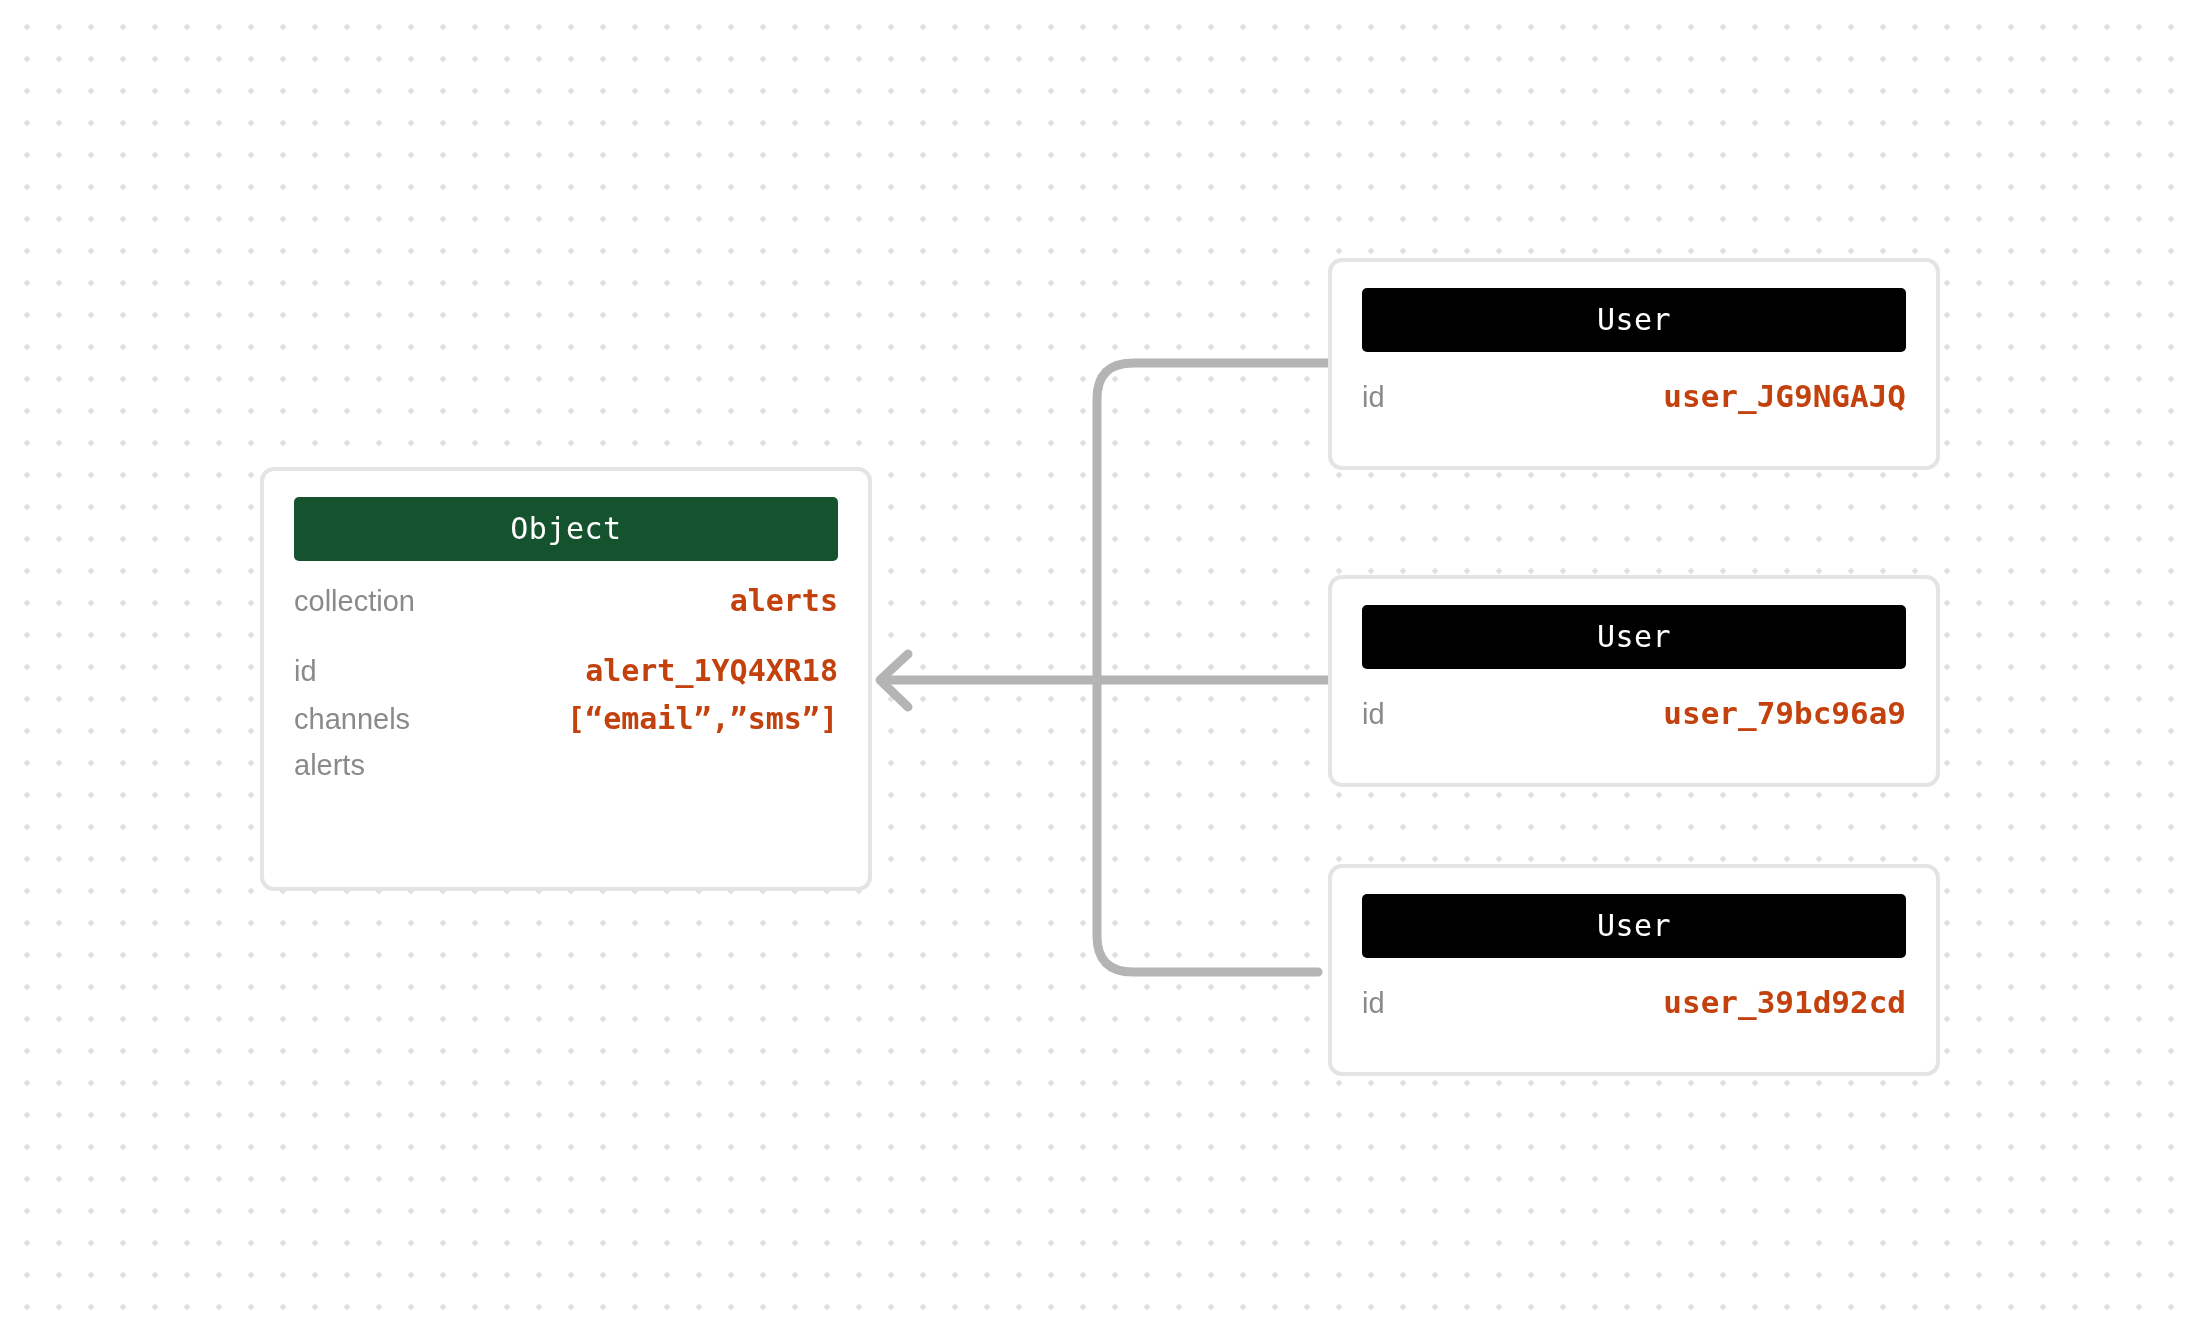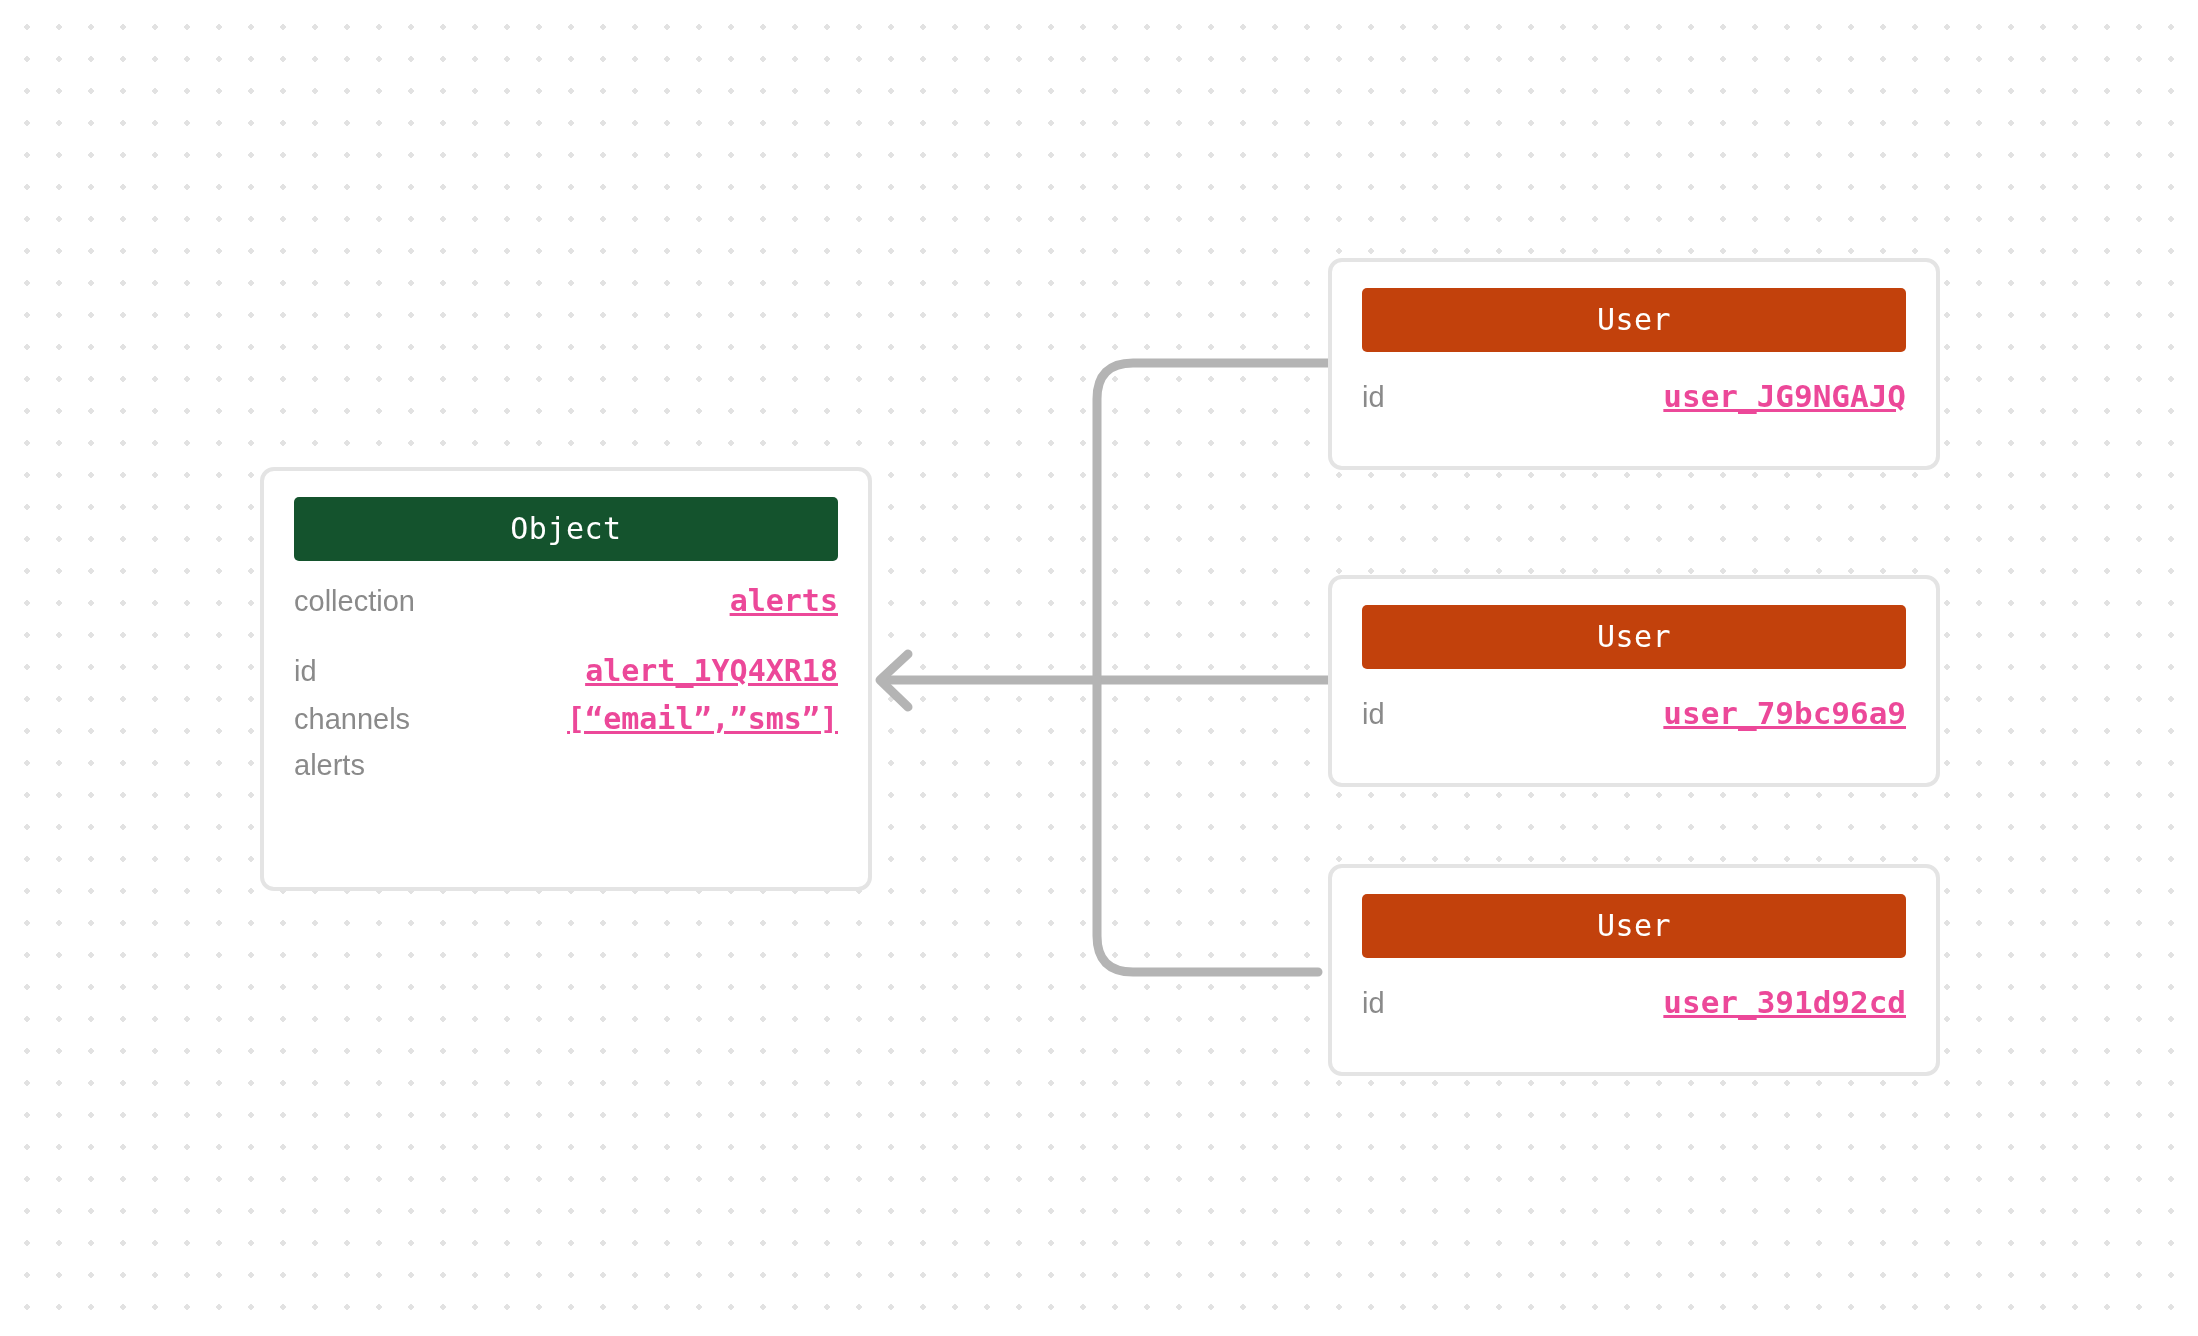"User" .node-header.green { background: #c2410c -> #000000 }
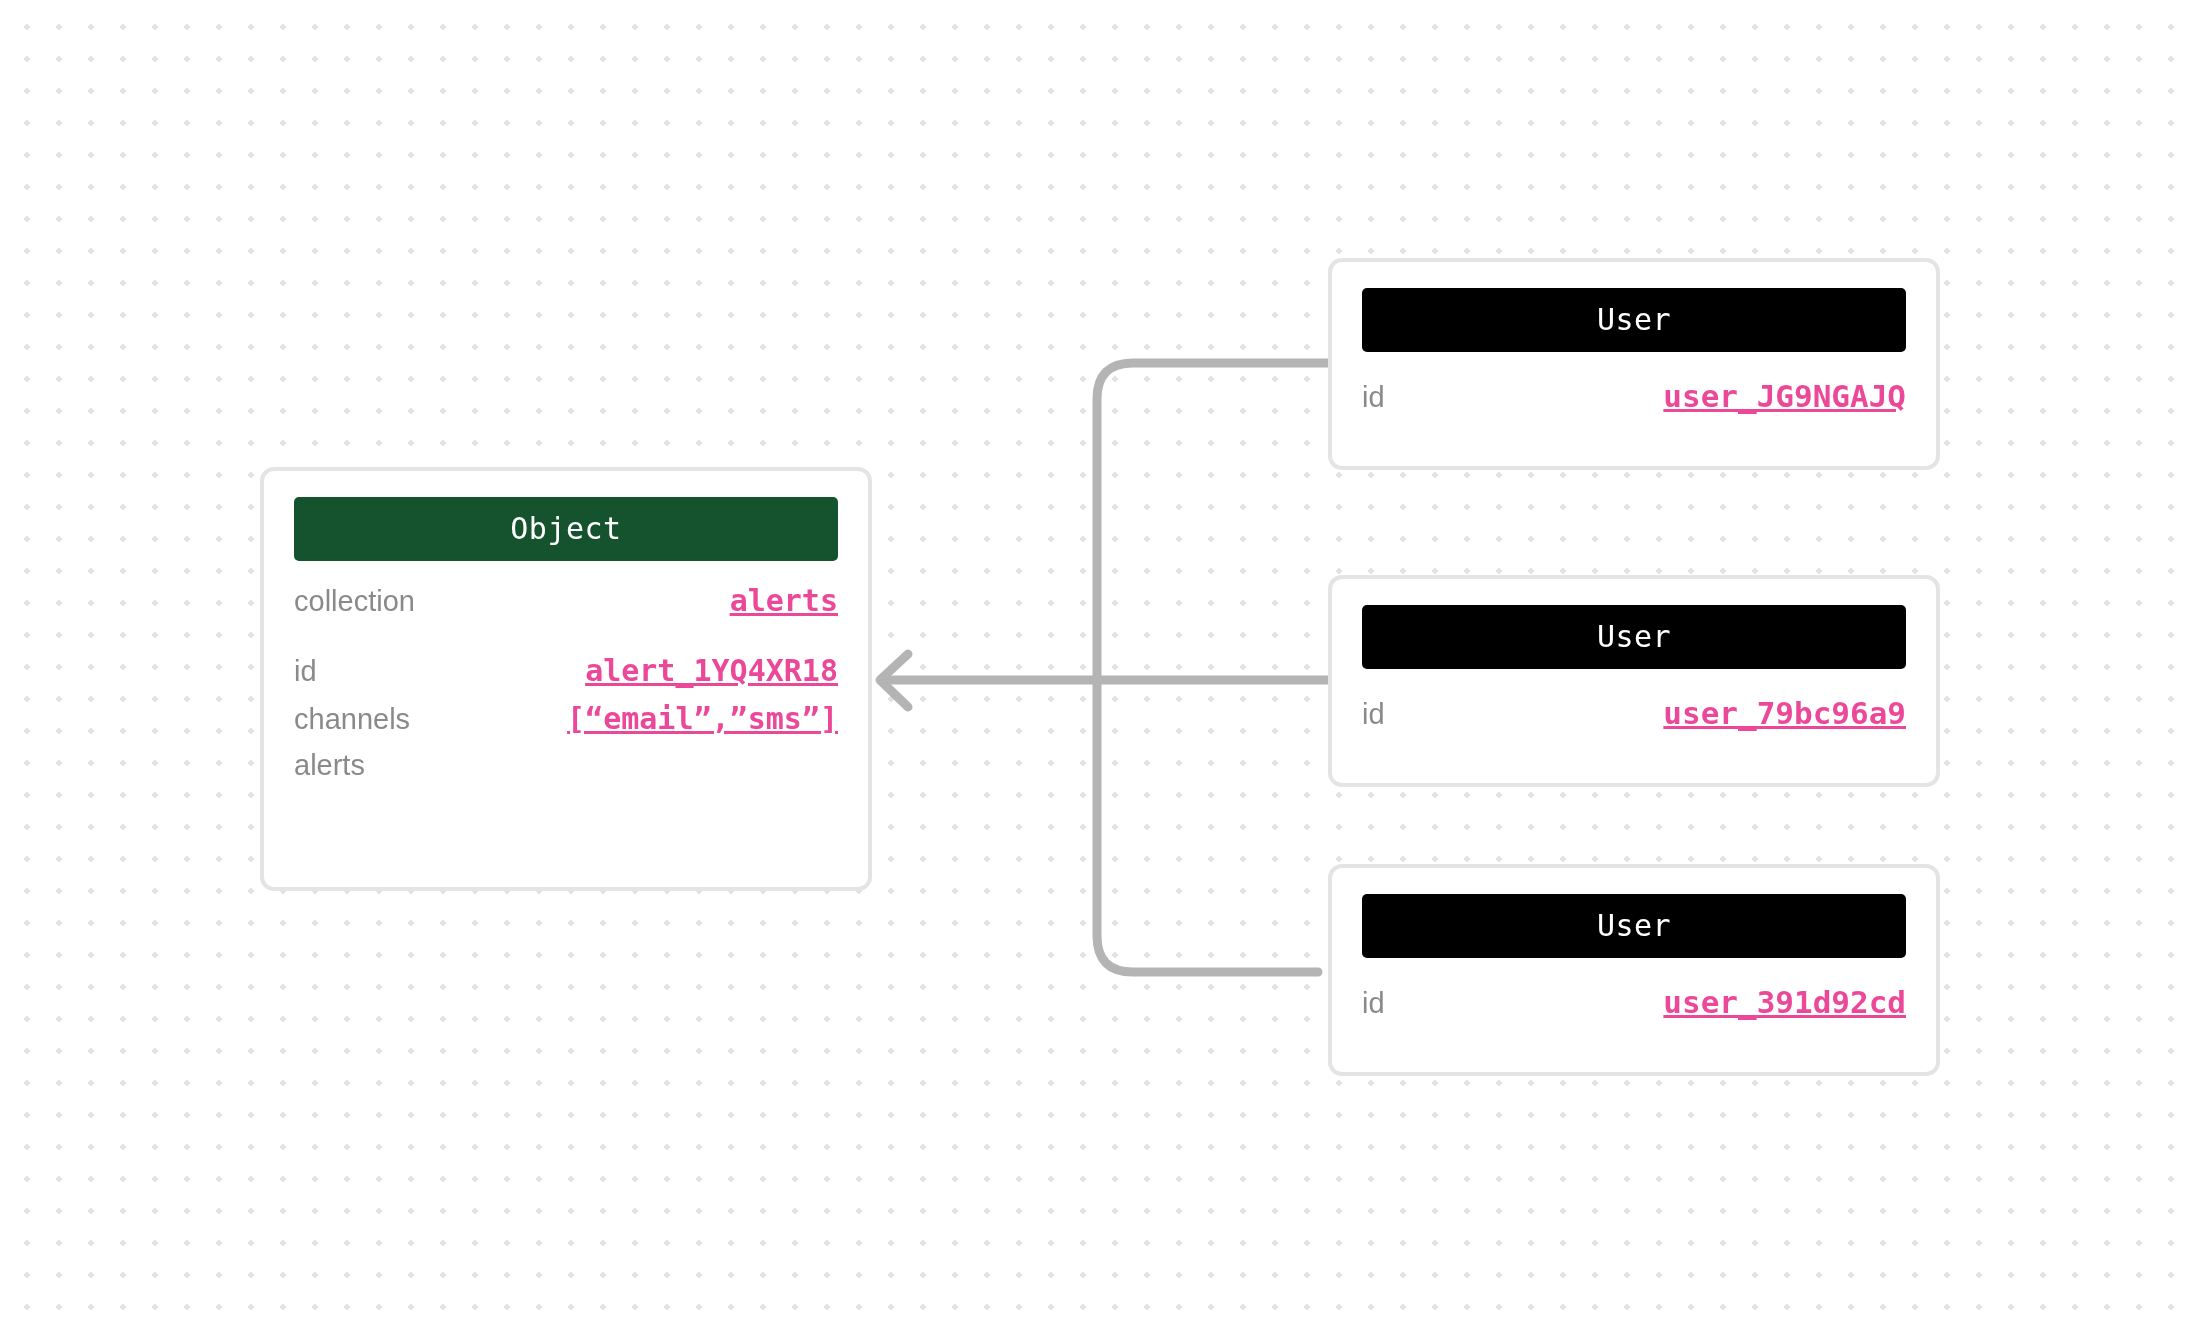"user_JG9NGAJQ" .field-val { color: #ec4899 -> #c2410c; text-decoration: underline -> none }
